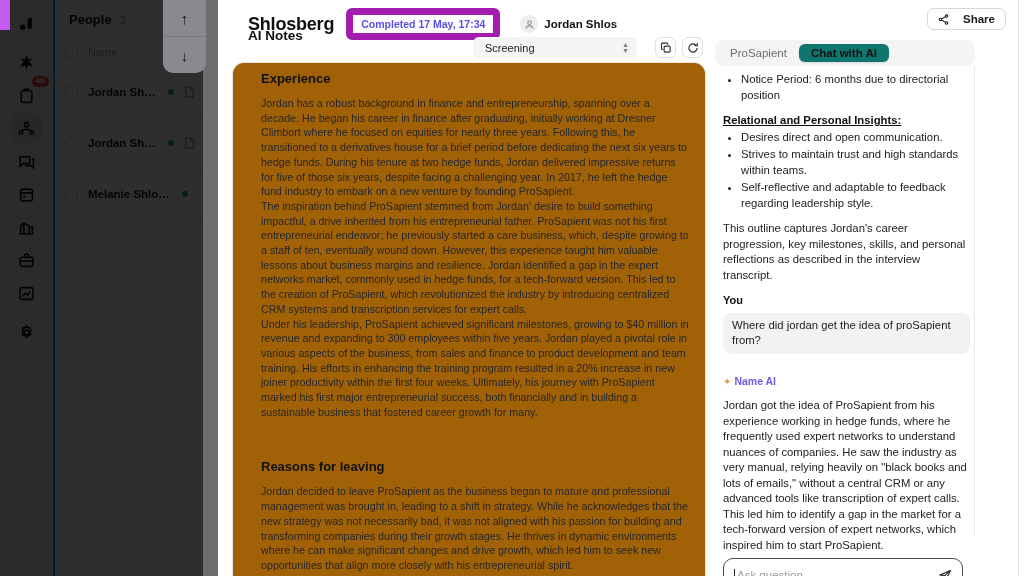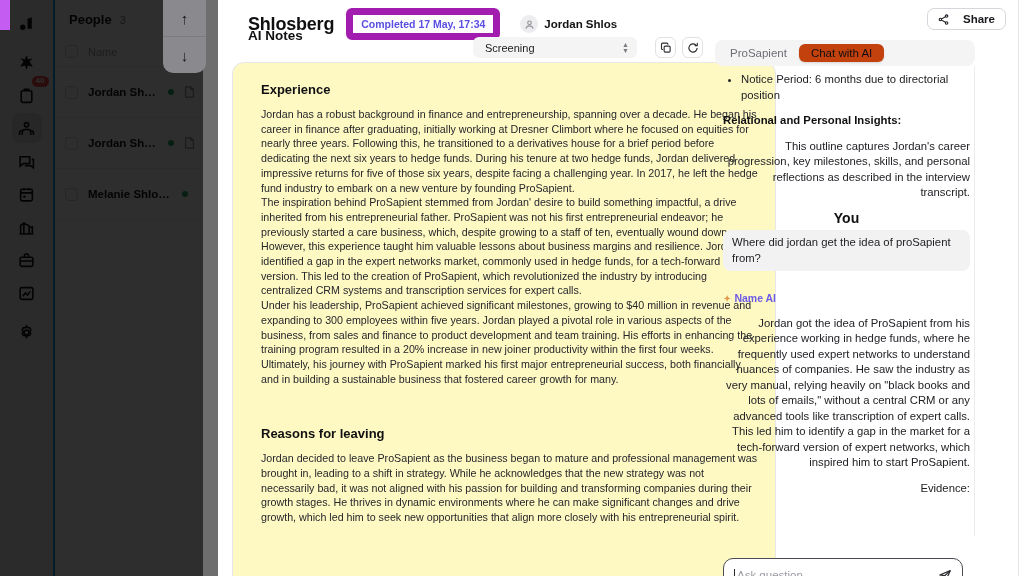"Chat with AI" .tab.active { background: #c2410c -> #0f766e; font-weight: normal -> bold }
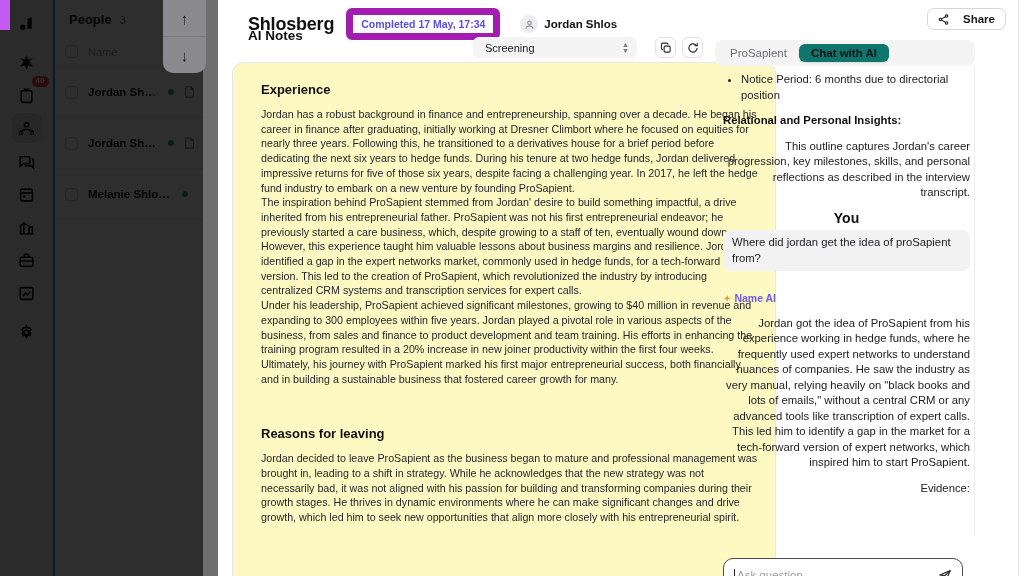"Experience" .notes-card { background: #fef9c3 -> #a16207; padding: 19px 16px 0 28px -> 8px 16px 0 28px; width: 544px -> 474px }
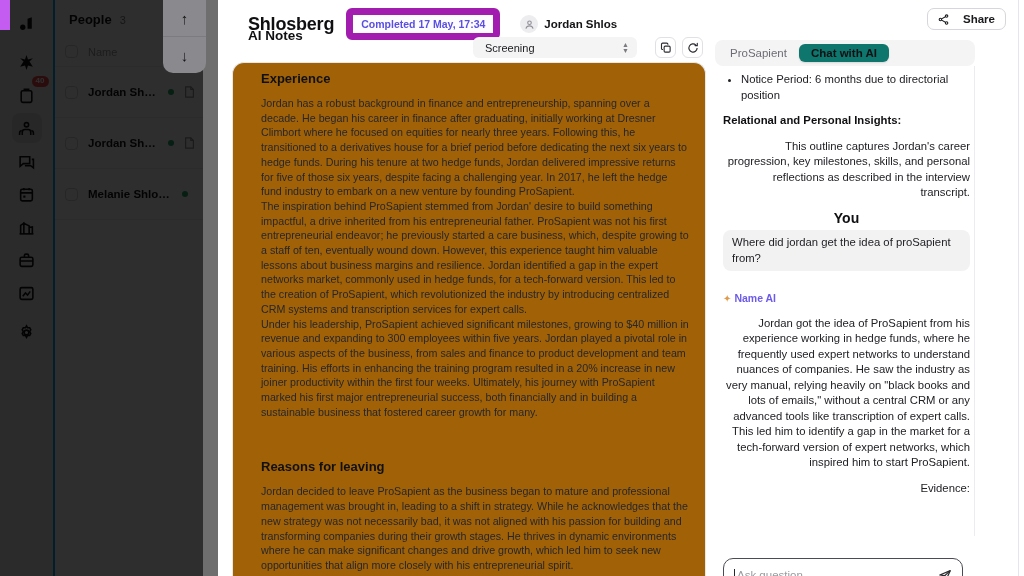"Relational and Personal Insights:" .chat .bold-line { margin-bottom: 10px -> 1px; text-decoration: none -> underline }
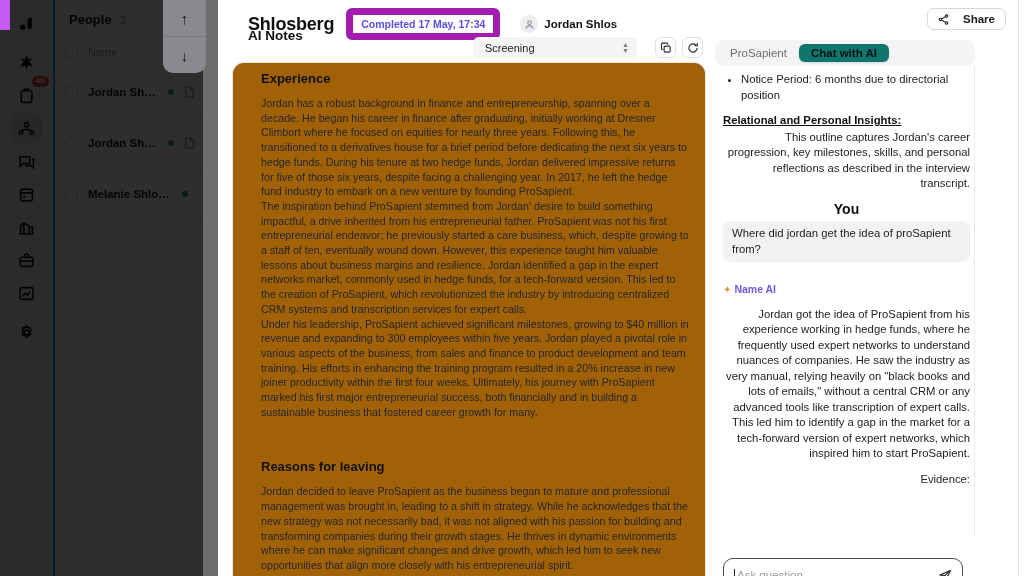"Desires direct and open communication." ul { html: none -> <ul> <li>Desires direct and open communication.</li> <li>Strives to maintain trust and high standards within teams.</li> <li>Self-reflective and adaptable to feedback regarding leadership style.</li> </ul> }
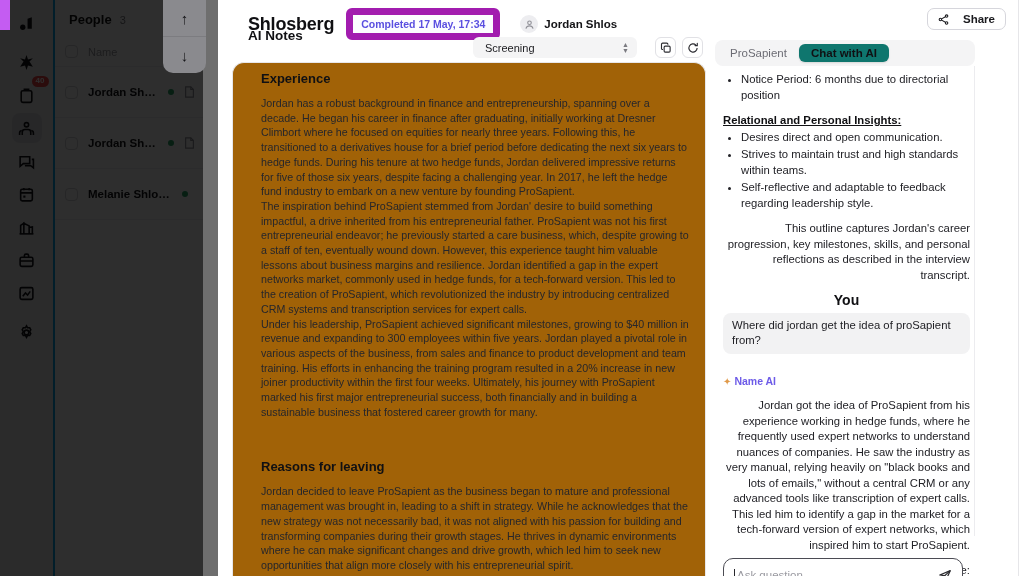"This outline captures Jordan's career" .chat p { text-align: right -> none }
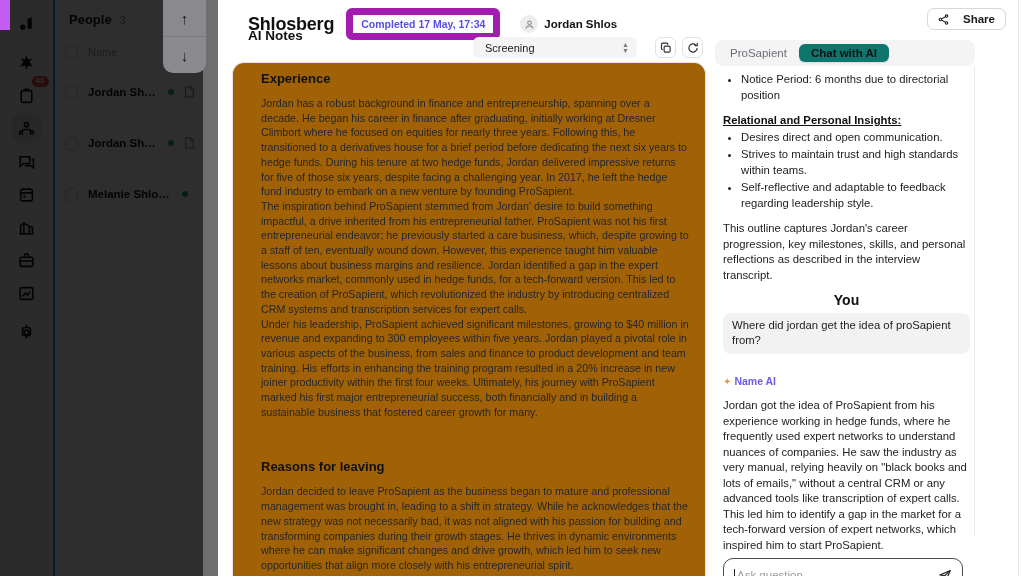"You" .you-label { font-size: 14px -> 11px; text-align: center -> left }
